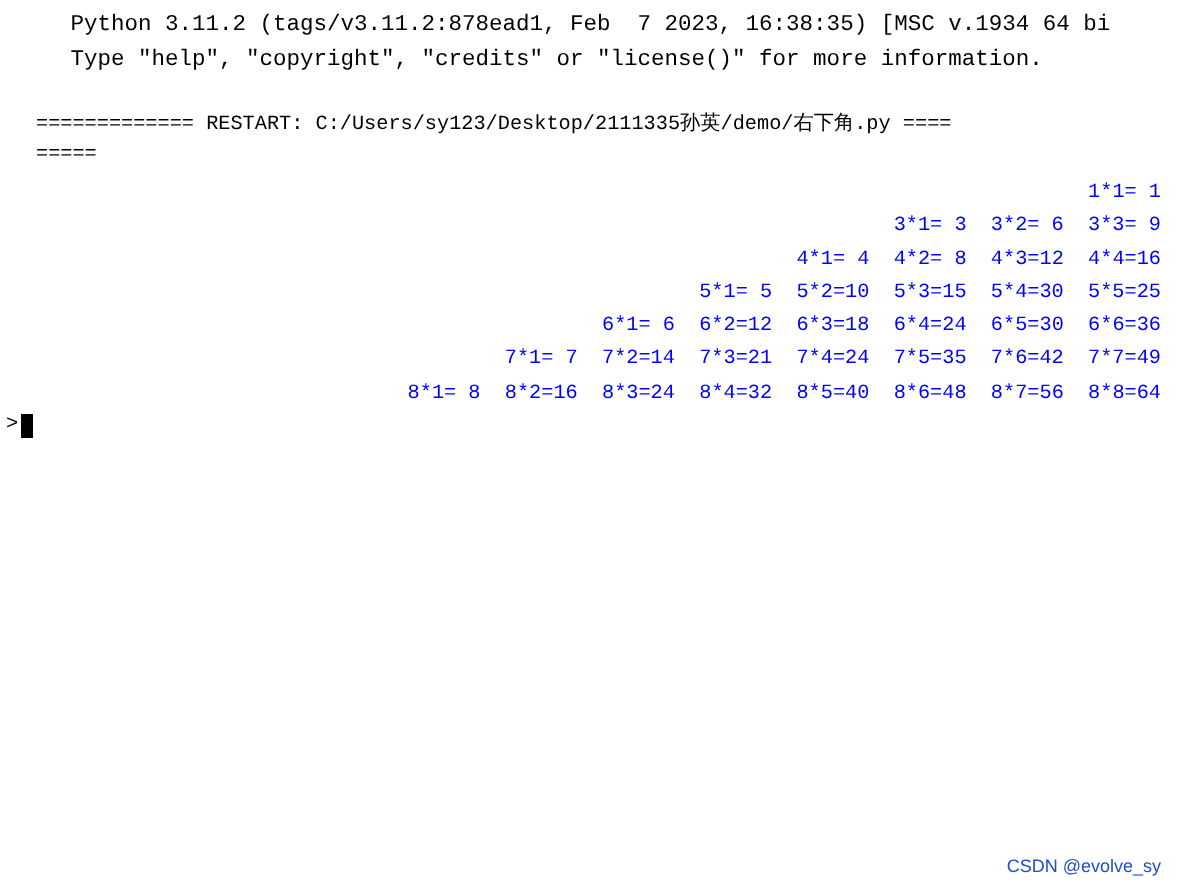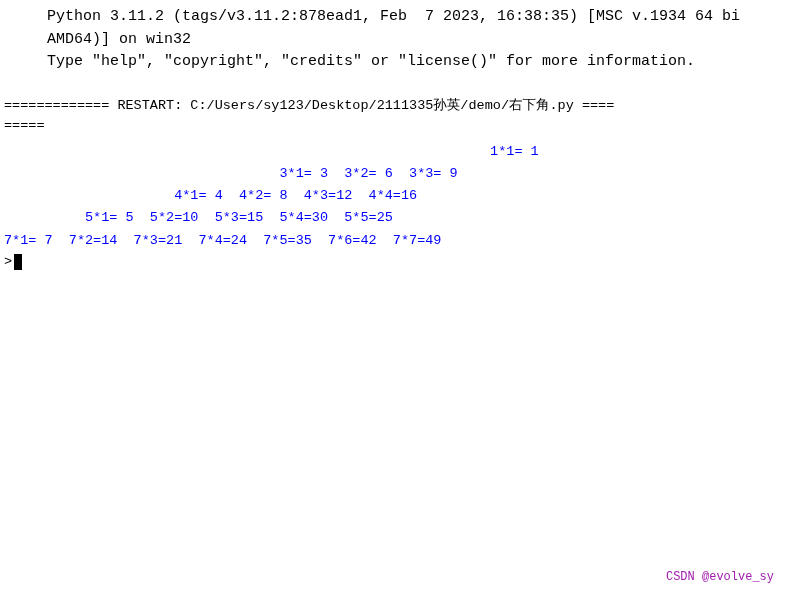"AMD64)] on win32" div.header-text { html: <div>AMD64)] on win32</div> -> none }
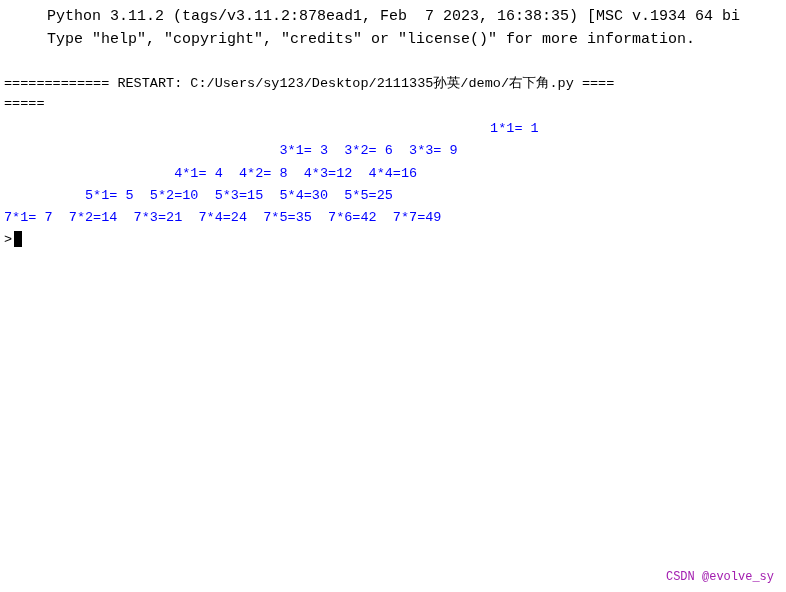"============= RESTART:" .restart-line { margin-left: none -> 20px }
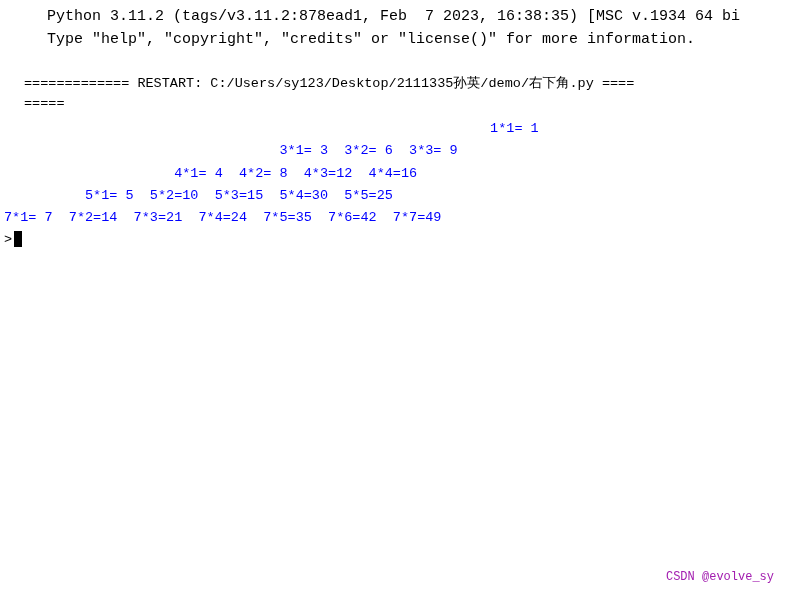"1*1= 1" .output-line { text-align: none -> right }
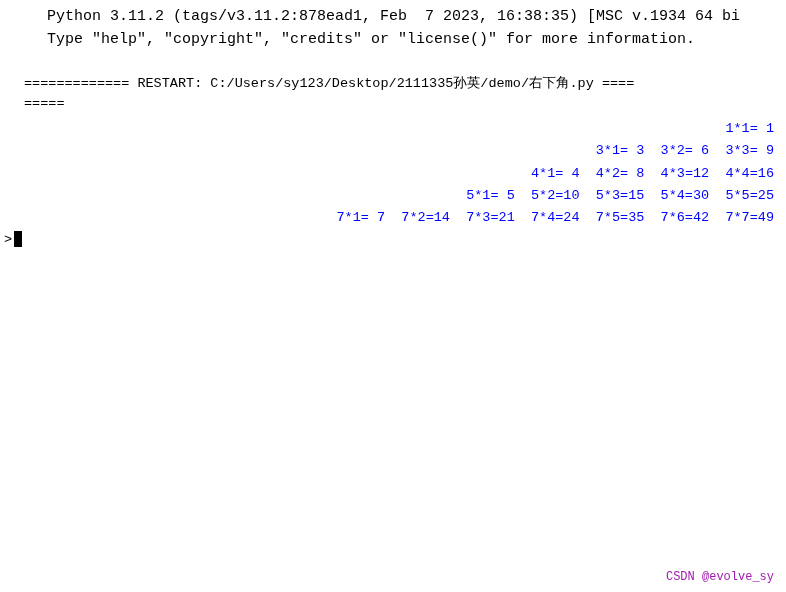"6*1= 6 6*2=12 6*3=18 6*4=24" div.output-line { html: none -> <div> 6*1= 6 6*2=12 6*3=18 6*4=24 6*5=30 6*6=36</div> }
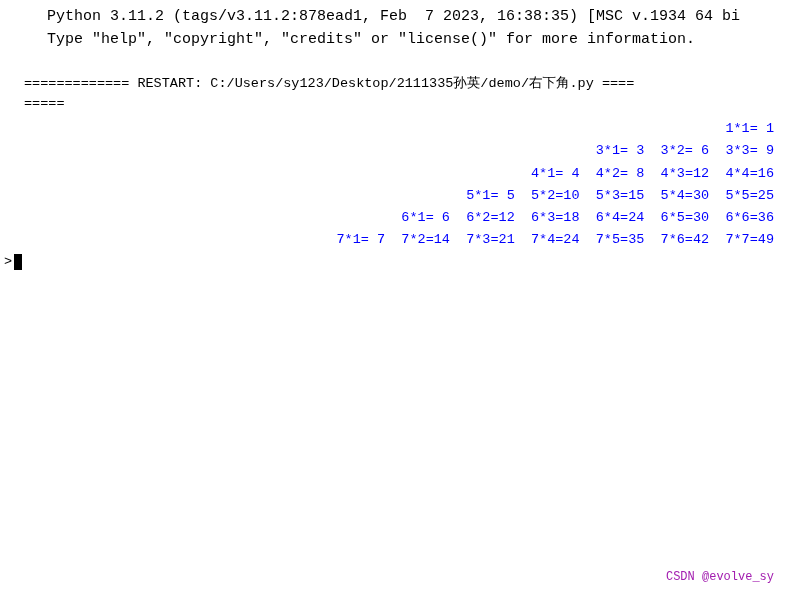"8*1= 8 8*2=16 8*3=24 8*4=32" div.output-line { html: none -> <div> 8*1= 8 8*2=16 8*3=24 8*4=32 8*5=40 8*6=48 8*7=56 8*8=64</div> }
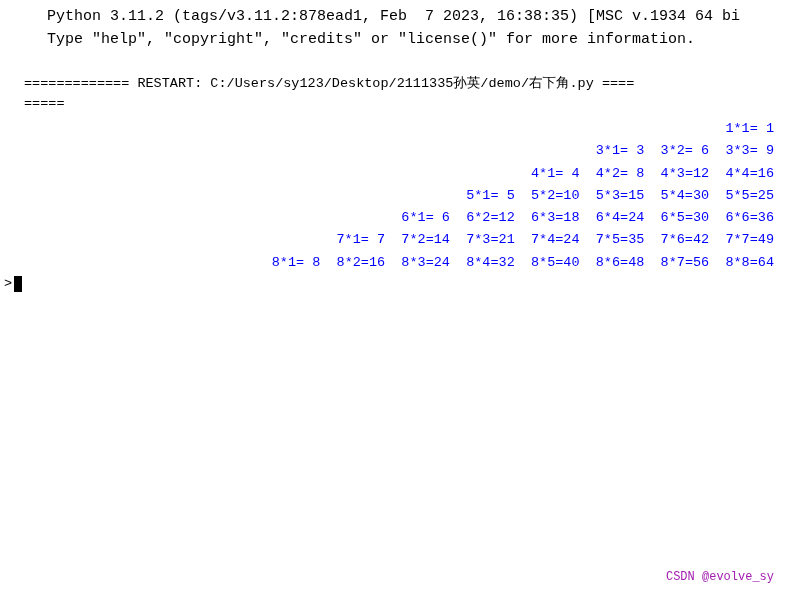"CSDN @evolve_sy" .watermark { color: #a21caf -> #1d4ed8; font-family: Liberation Mono, monospace -> Liberation Sans, sans-serif }
